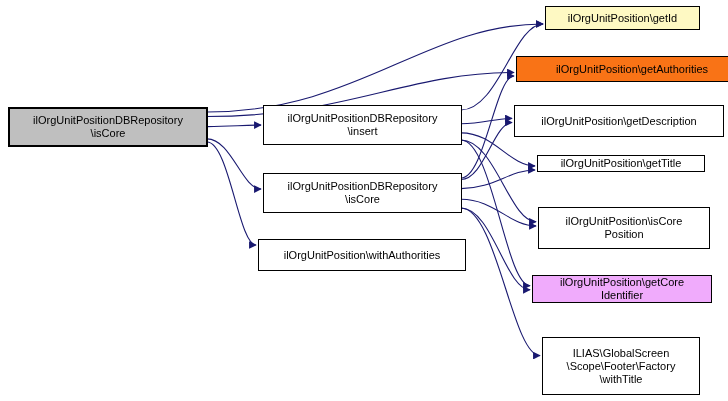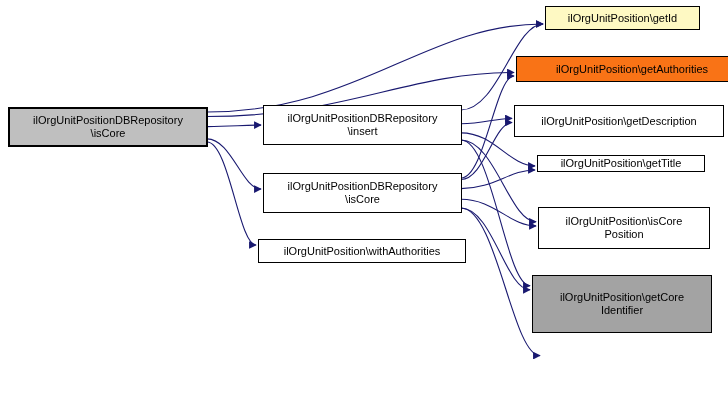"ilOrgUnitPosition\withAuthorities" div.node { height: 24px -> 32px }
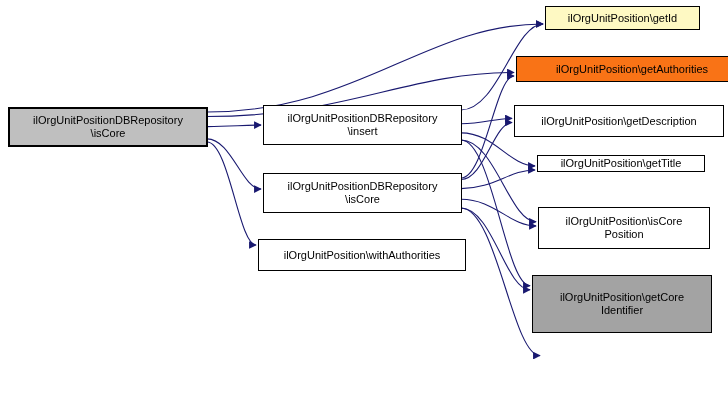"ilOrgUnitPosition\getCore" div.node { background: #a3a3a3 -> #f0abfc; height: 58px -> 28px }
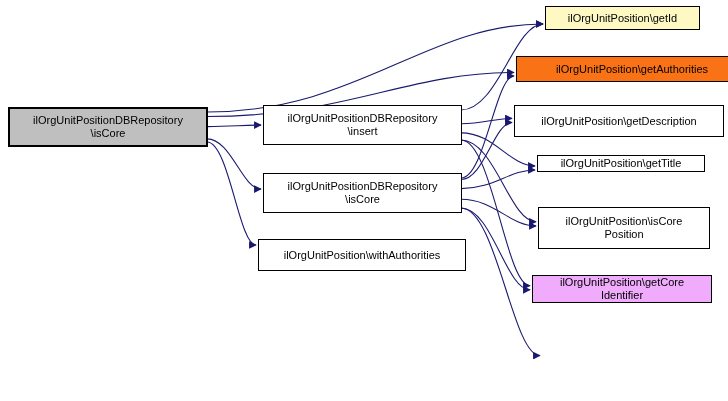"ILIAS\GlobalScreen" div.node { html: none -> <div> <span>ILIAS\GlobalScreen</span> <span>\Scope\Footer\Factory</span> <span>\withTitle</span> </div> }
